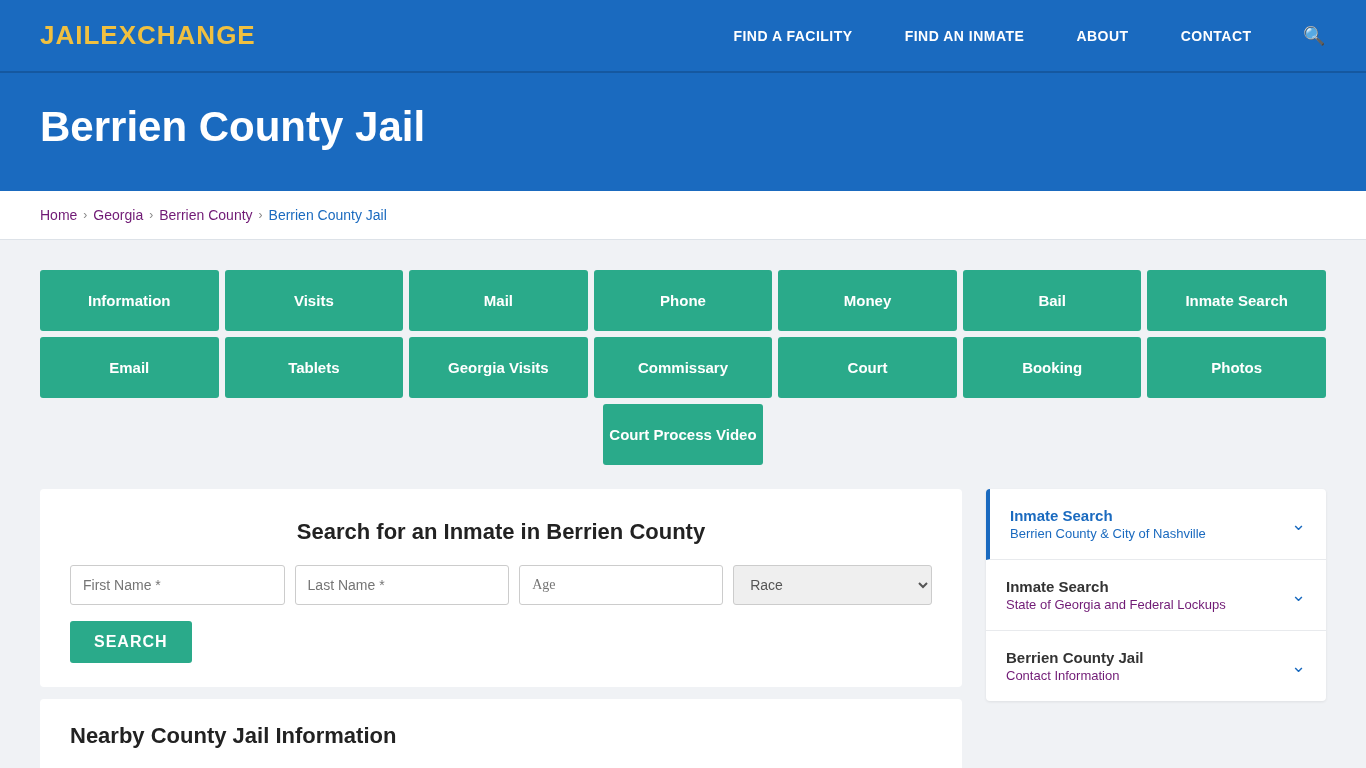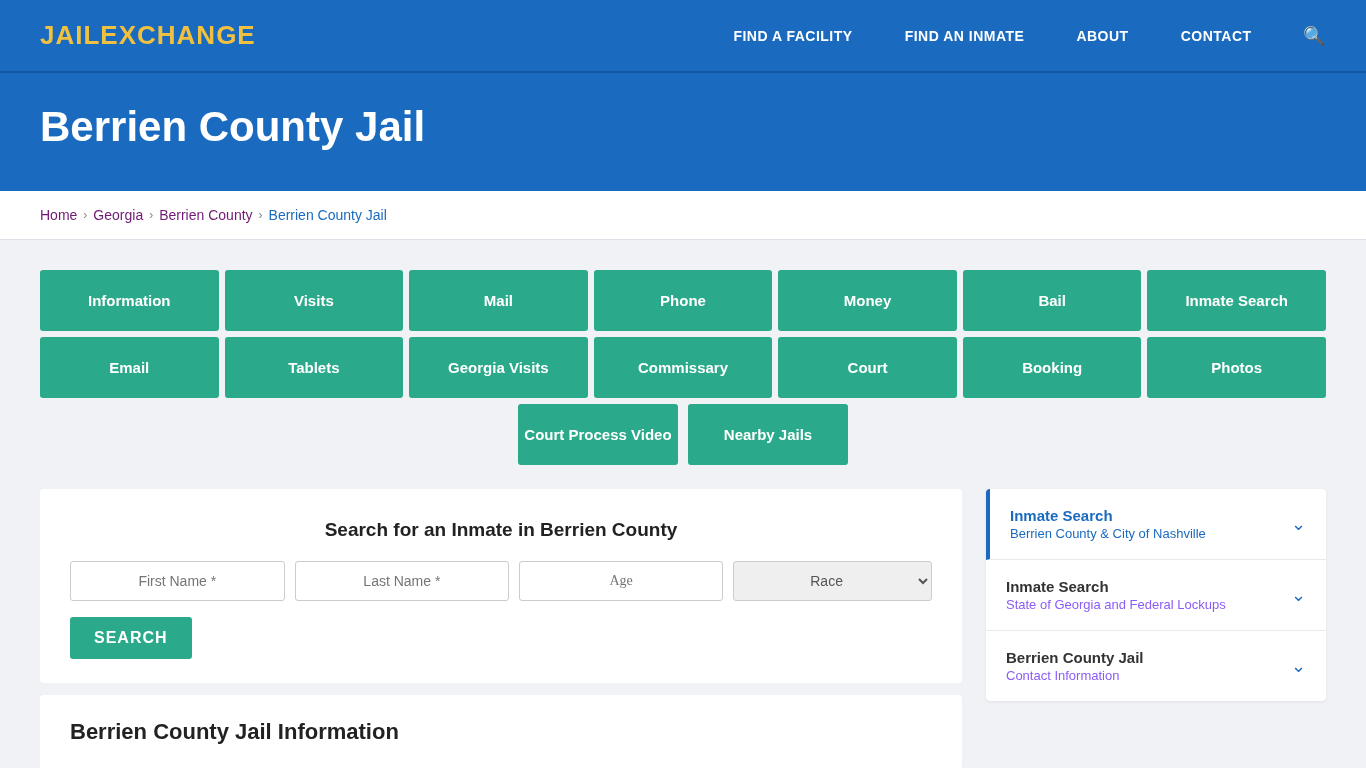"Nearby Jails" button.grid-btn { html: <button>Nearby Jails</button> -> none }
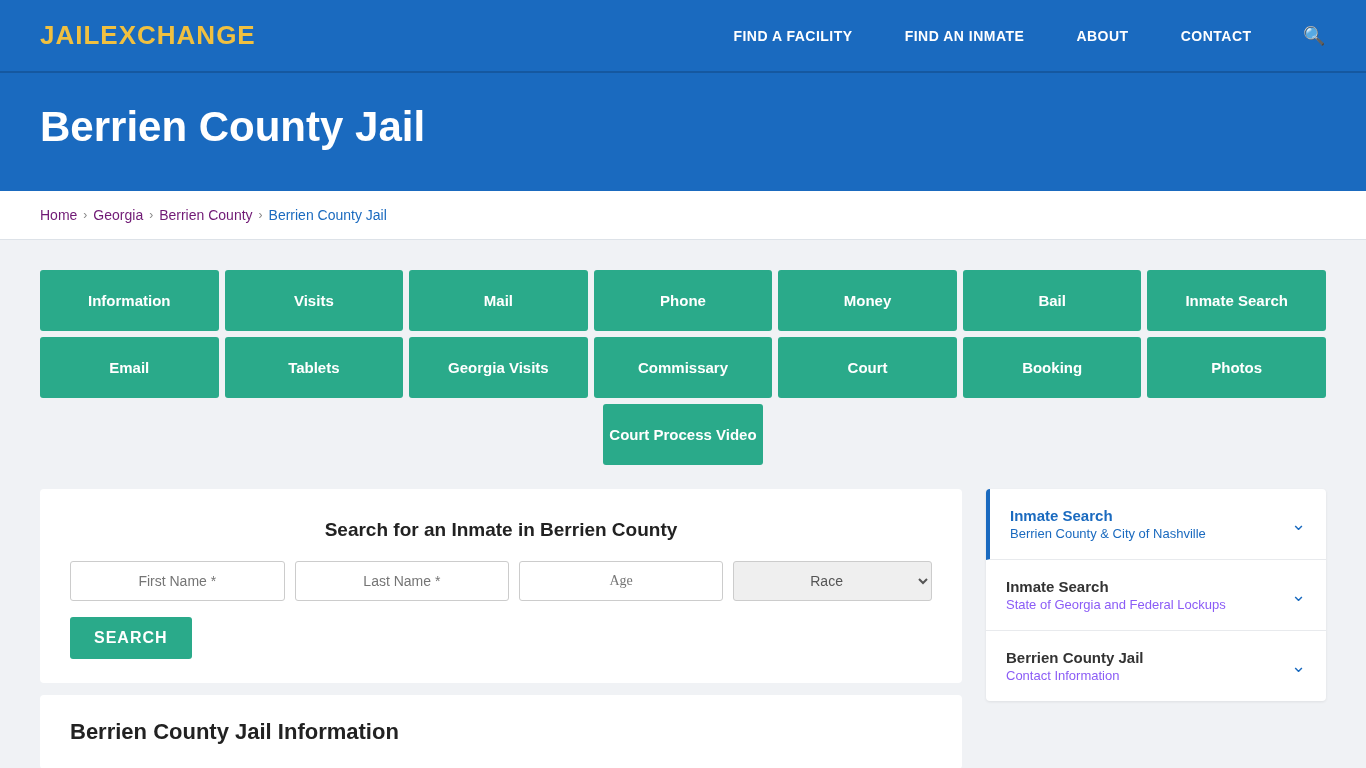"Search for an Inmate in" .search-form-card h2 { font-size: 19px -> 22px }
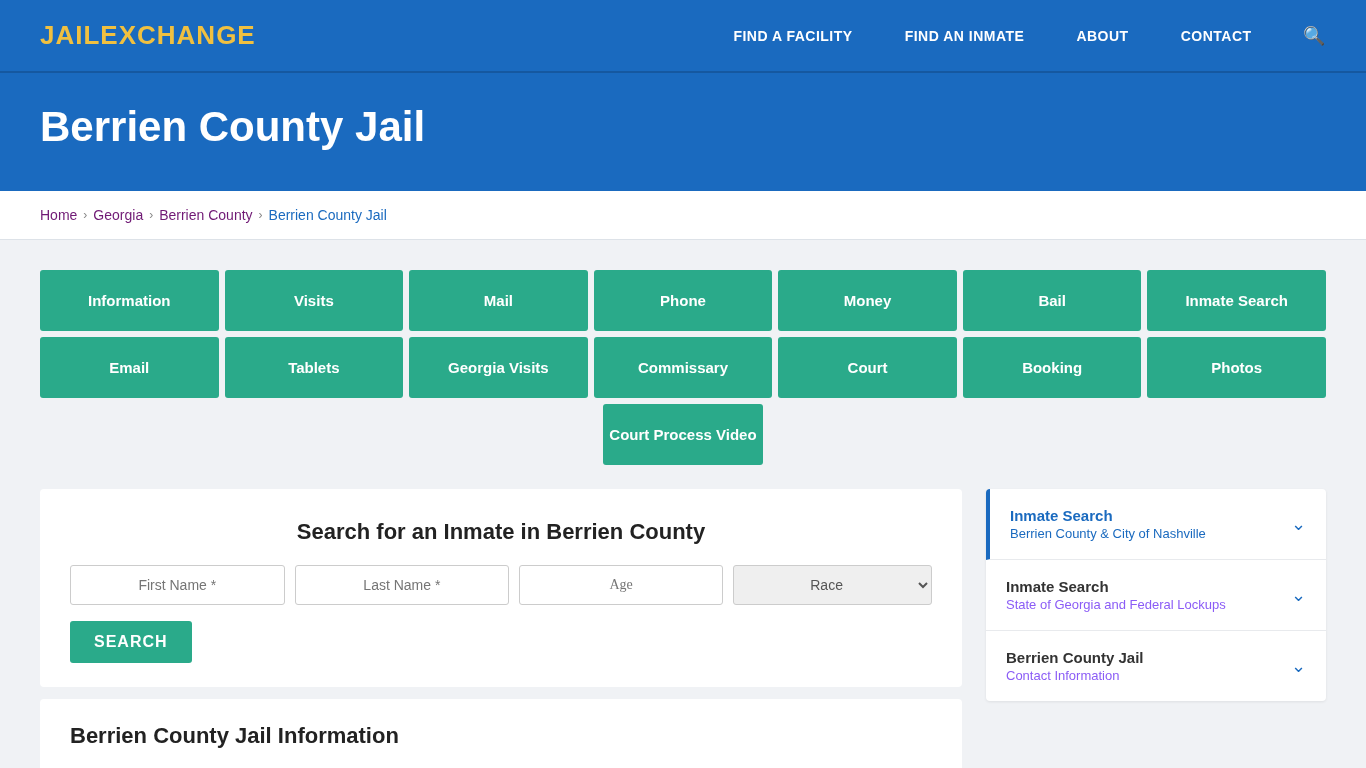"First Name *" .form-fields input, .form-fields select { text-align: center -> none }
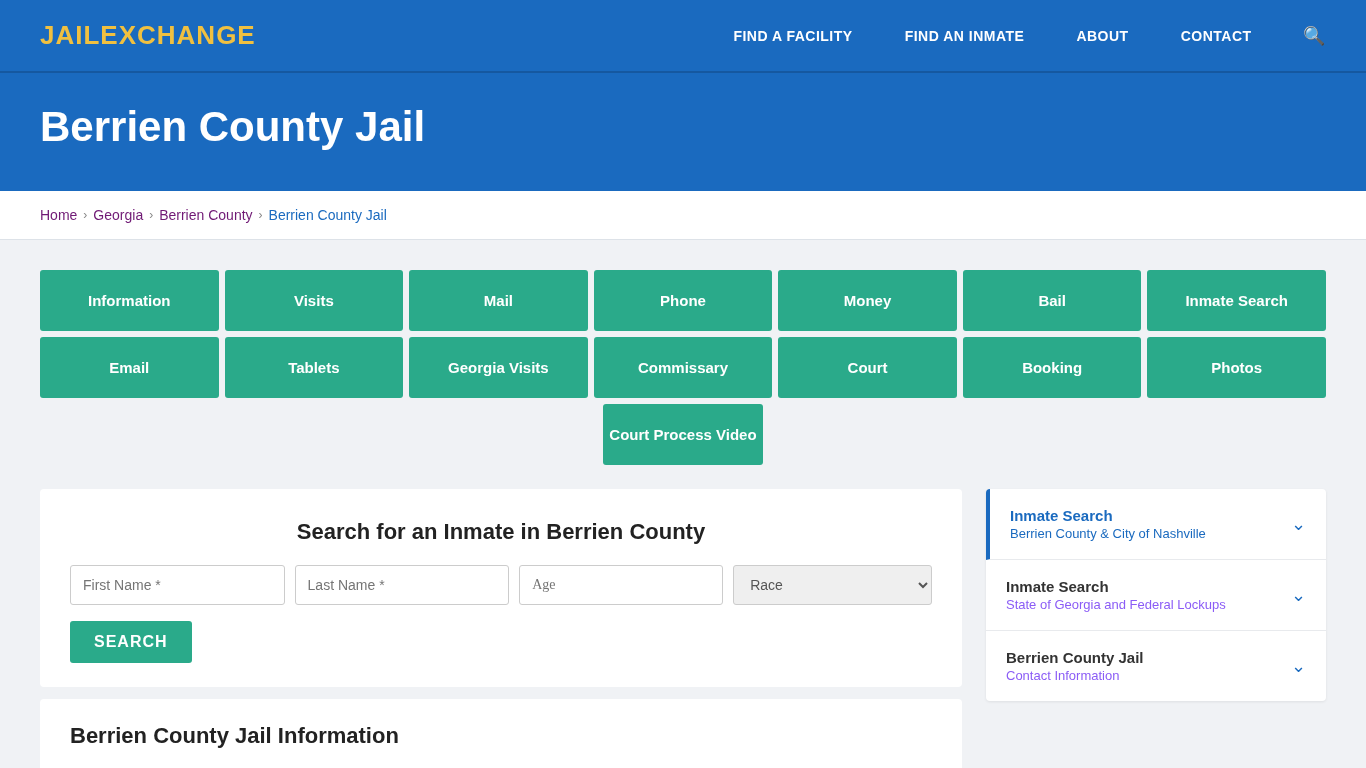"State of Georgia and Federal" .sidebar-item-text p { color: #8b5cf6 -> #701a75 }
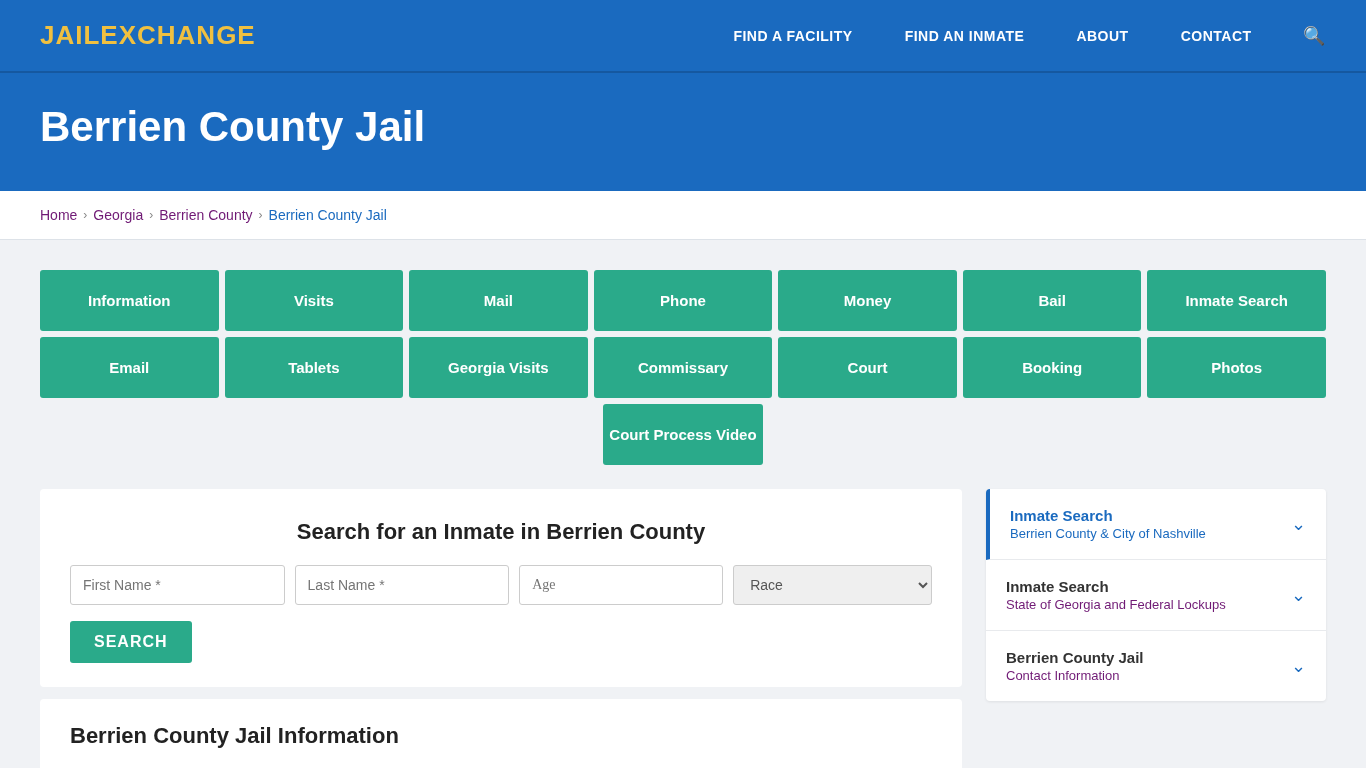"Berrien County Jail Information" h2 { text: Berrien -> Nearby }
